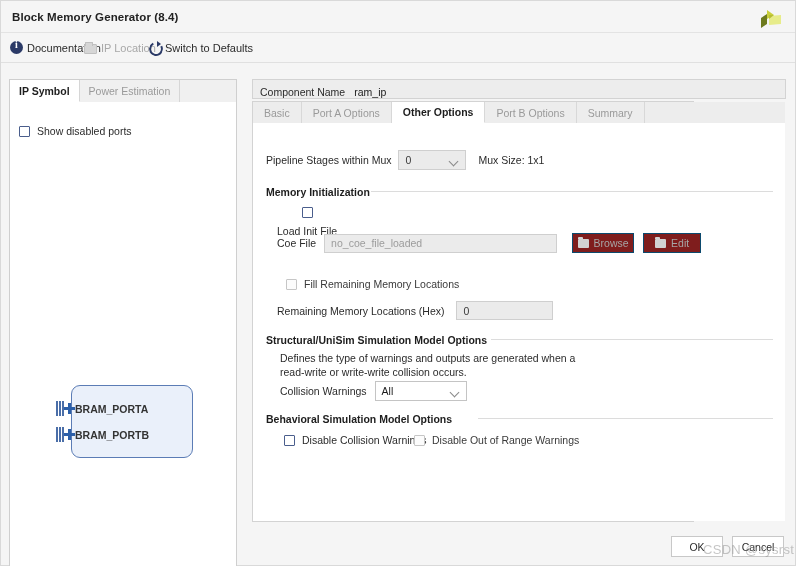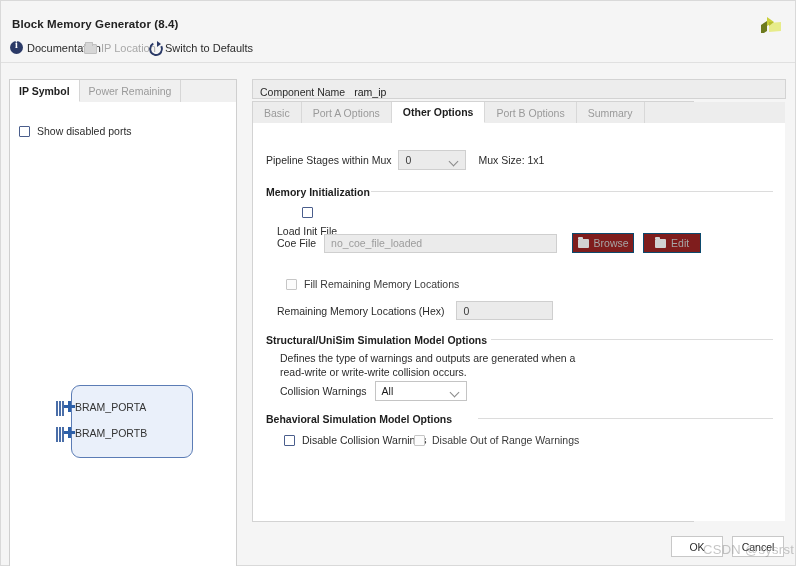"Block Memory Generator (8.4)" .titlebar { top: 8px -> 1px }
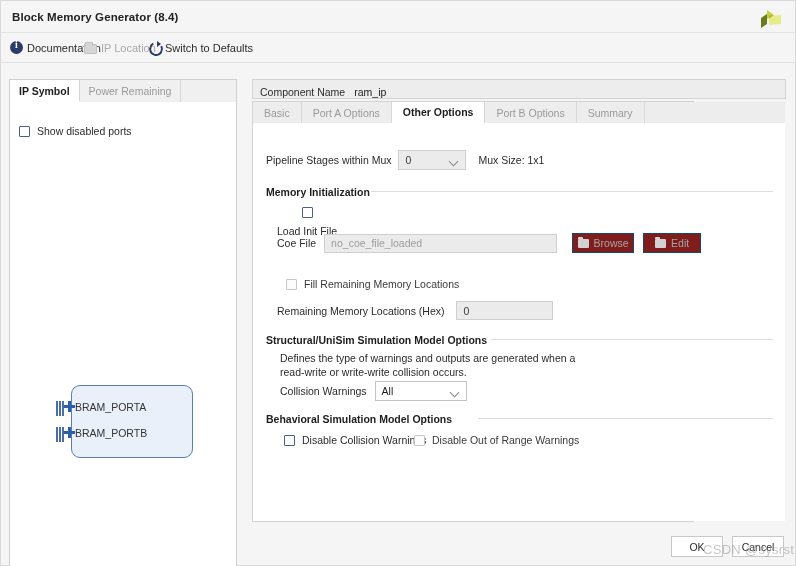"Power Remaining" span { text: Remaining -> Estimation }
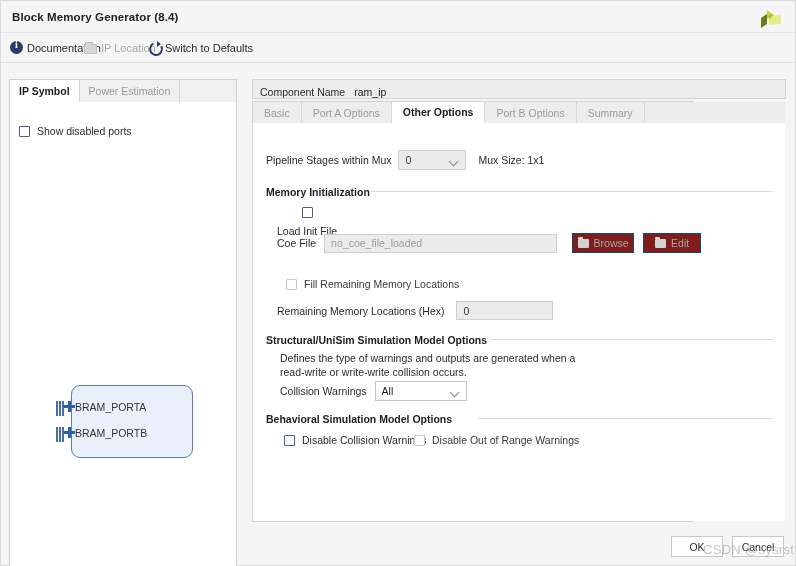"BRAM_PORTA" .port-row { align-items: flex-start -> center; font-weight: none -> bold }
